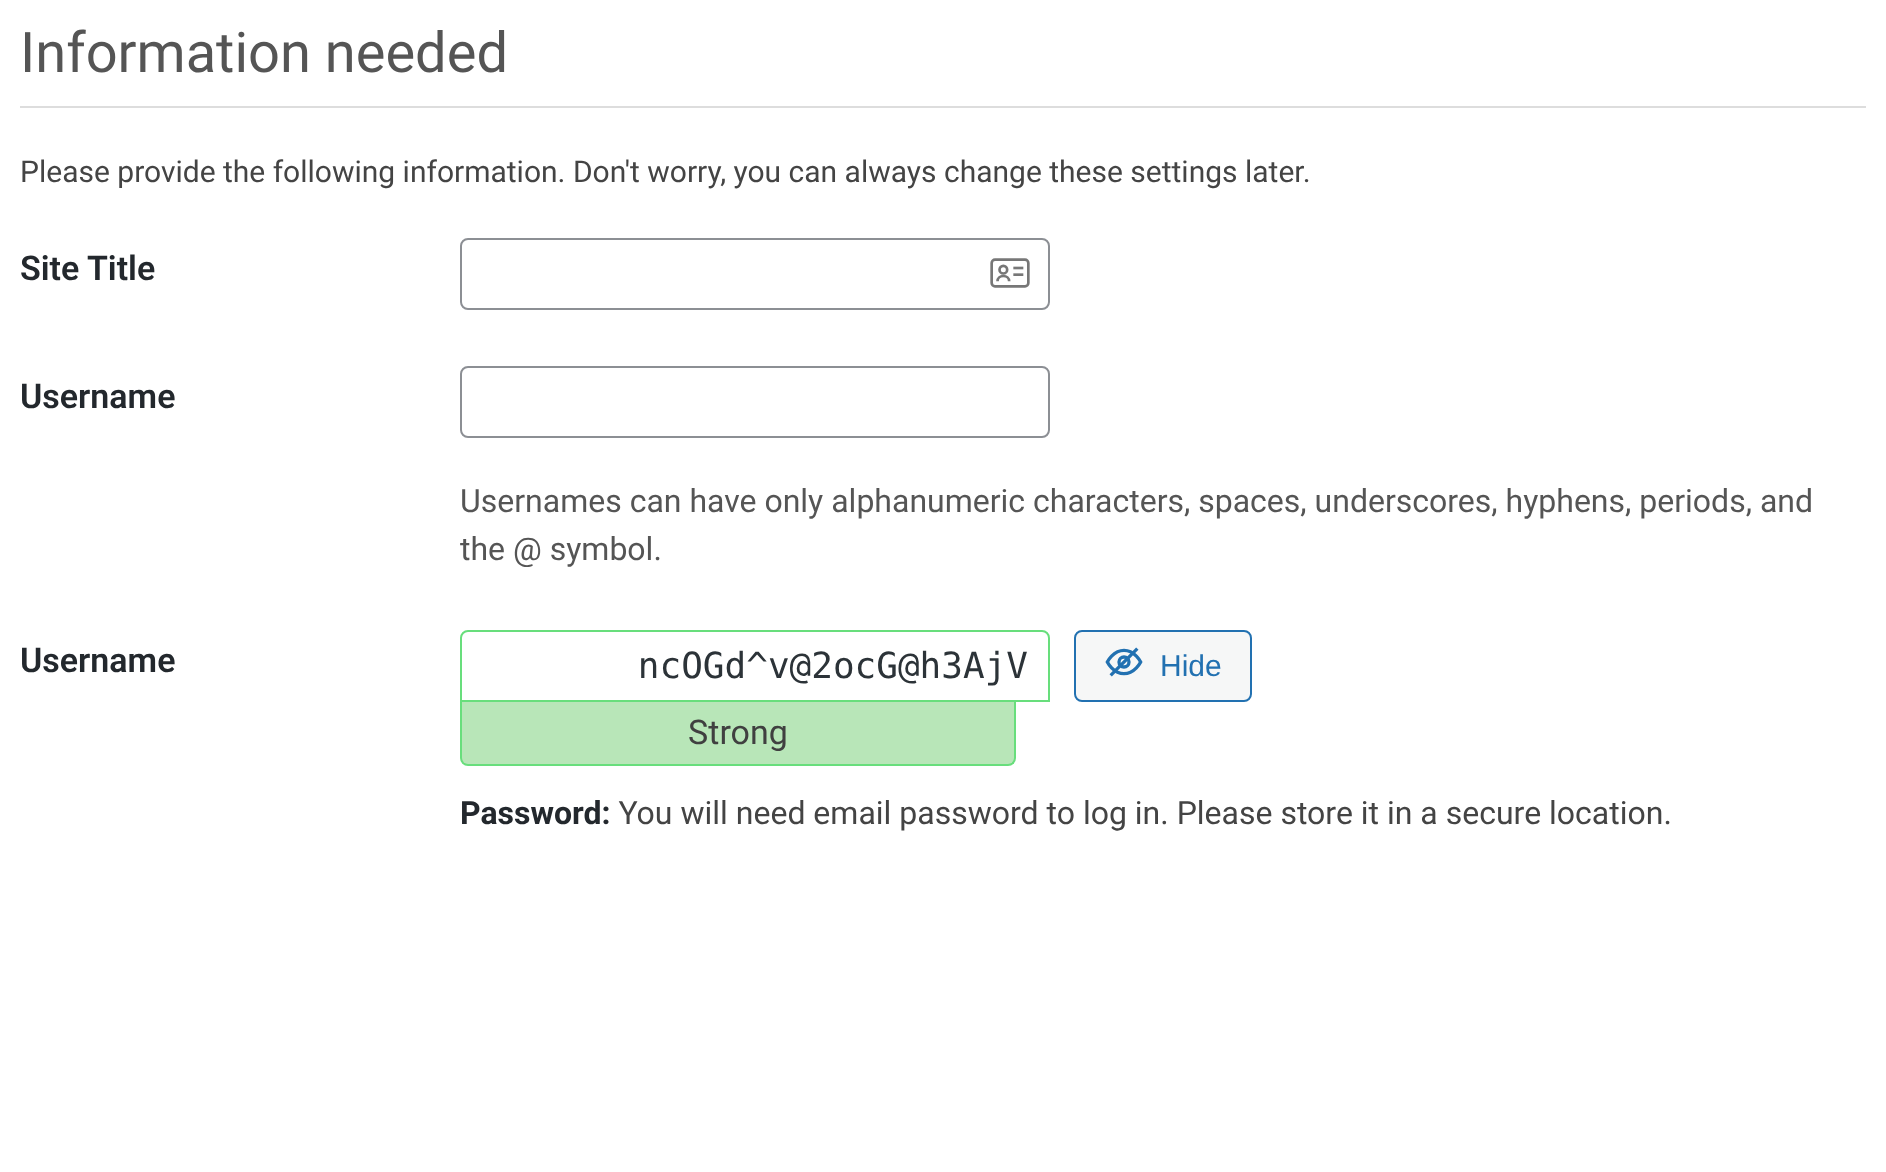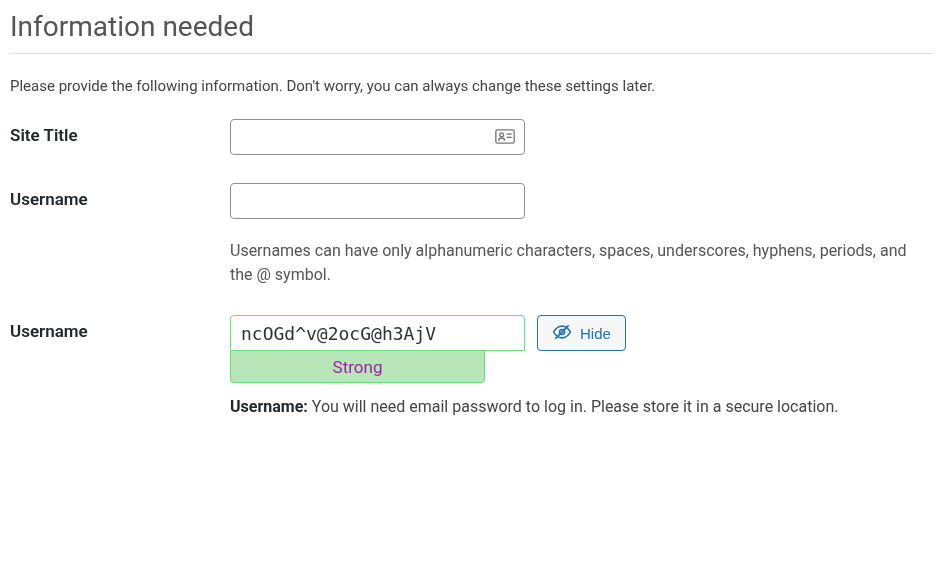"ncOGd^v@2ocG@h3AjV" input.pw-input { text-align: none -> right }
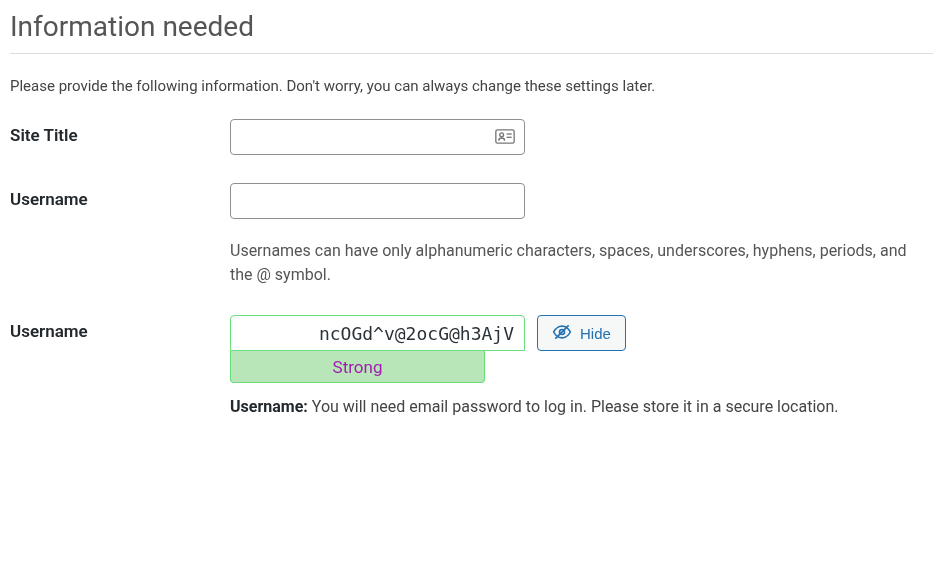"Strong" .strength-meter { color: #a21caf -> #404040; width: 255px -> 278px }
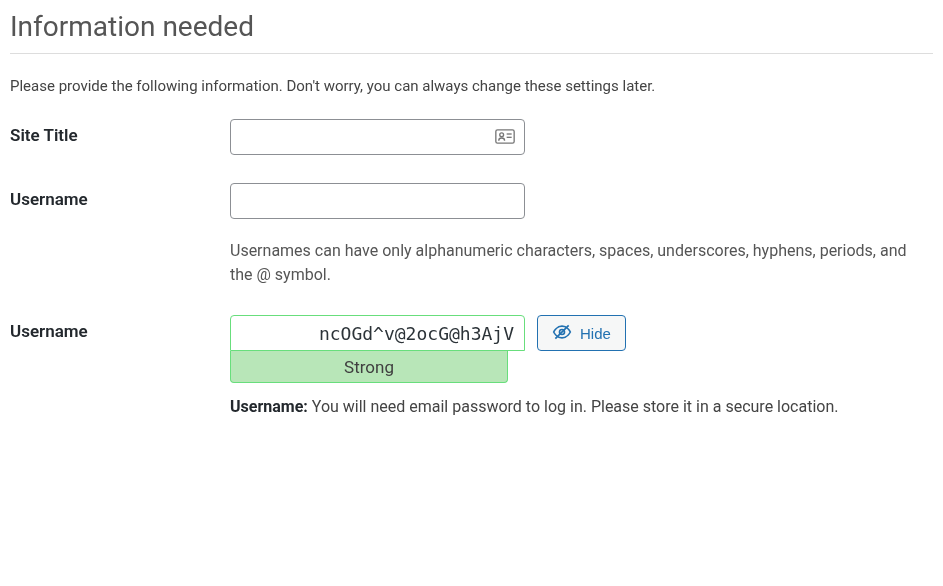"Username:" strong { text: Username -> Password }
